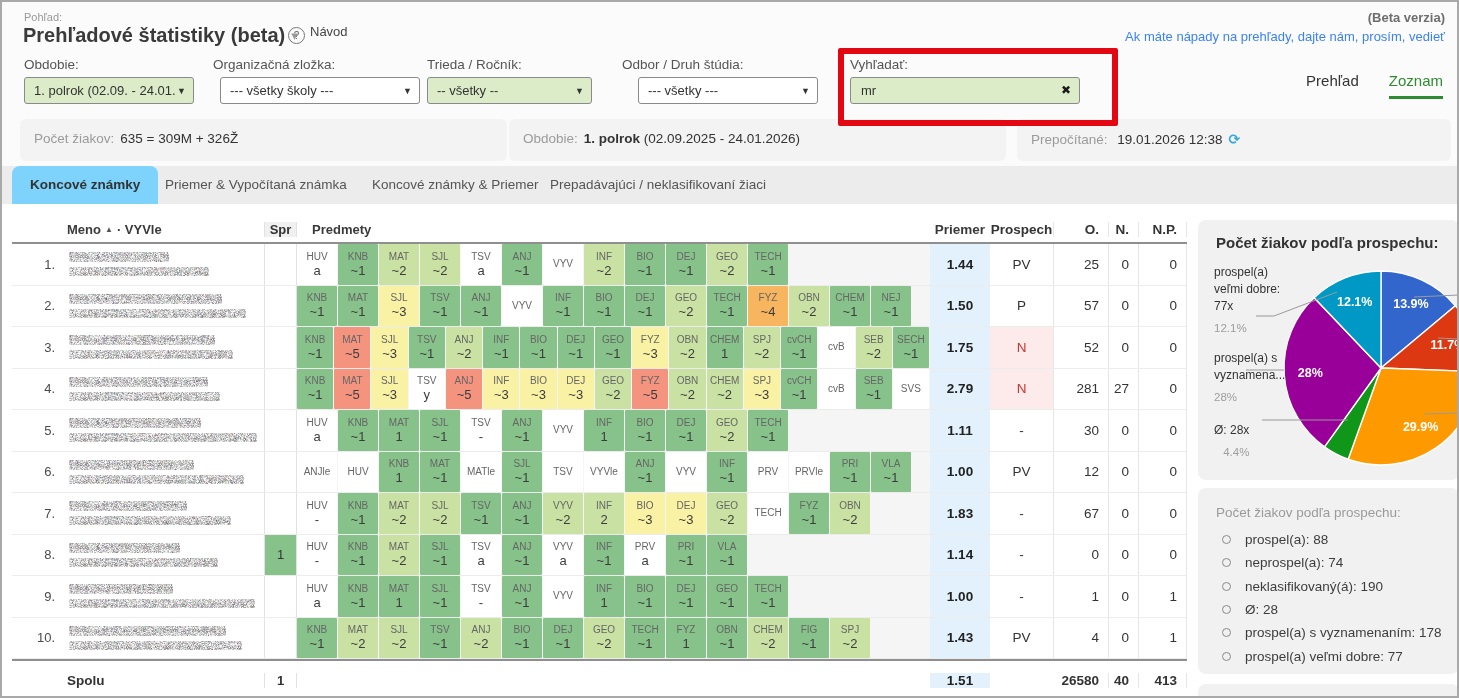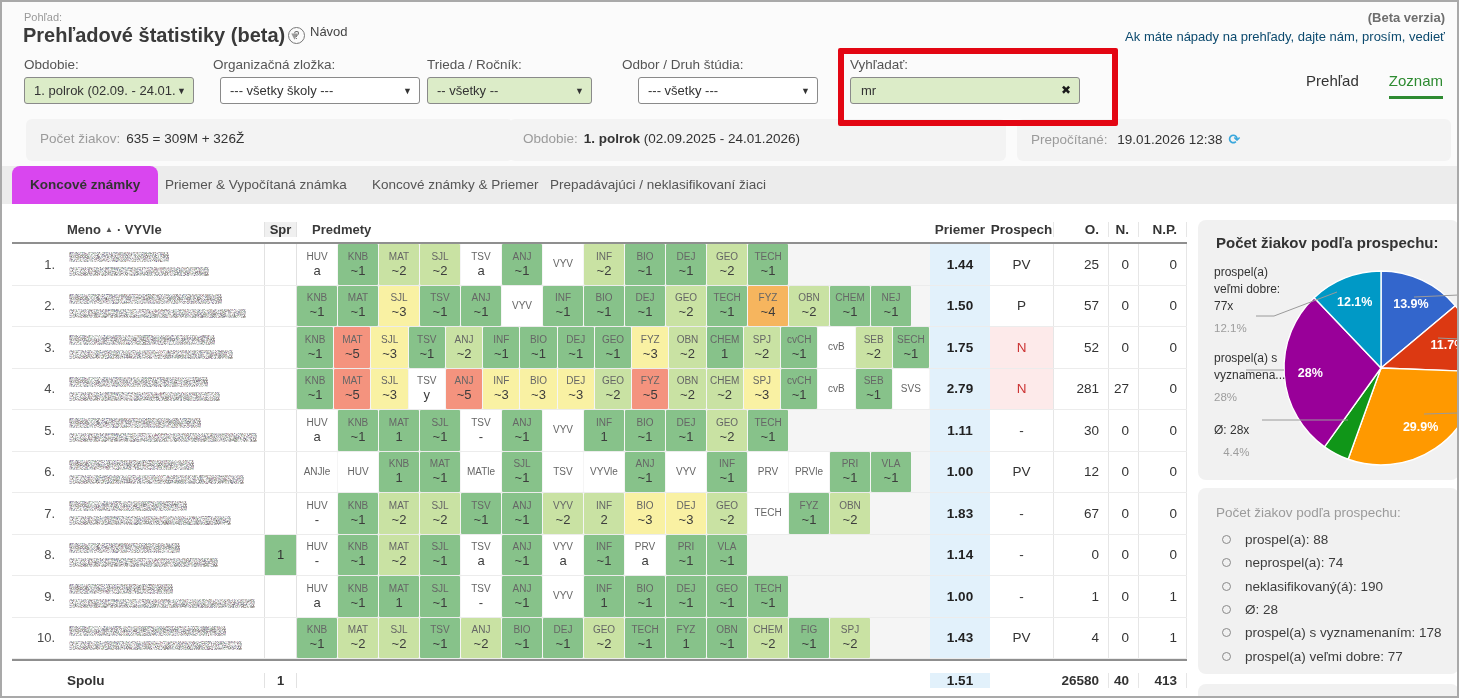"Ak máte nápady na prehľady," .feedback-note { color: #0c4a6e -> #3b82f6 }
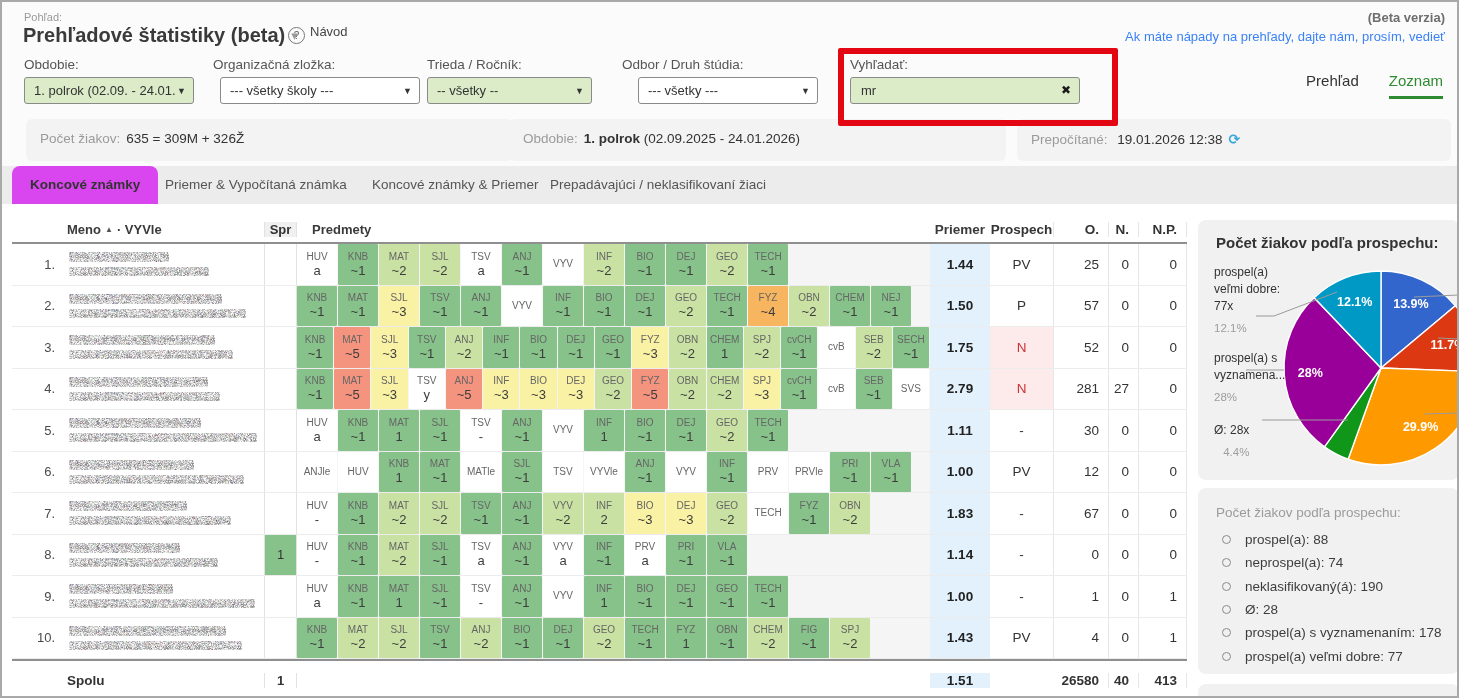"Počet žiakov: 635 = 309M" div.infocard { left: 24px -> 18px }
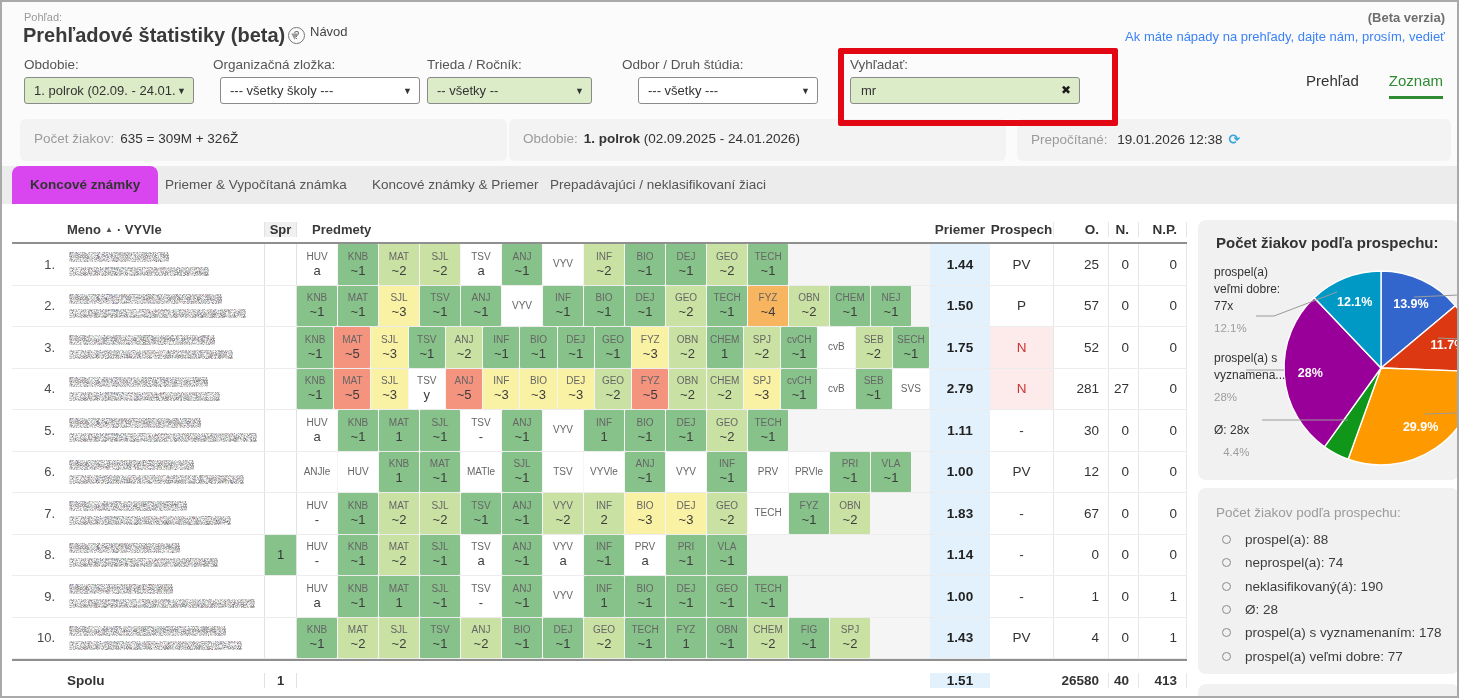"Koncové známky" .tab.active { background: #d946ef -> #7dd3fc }
